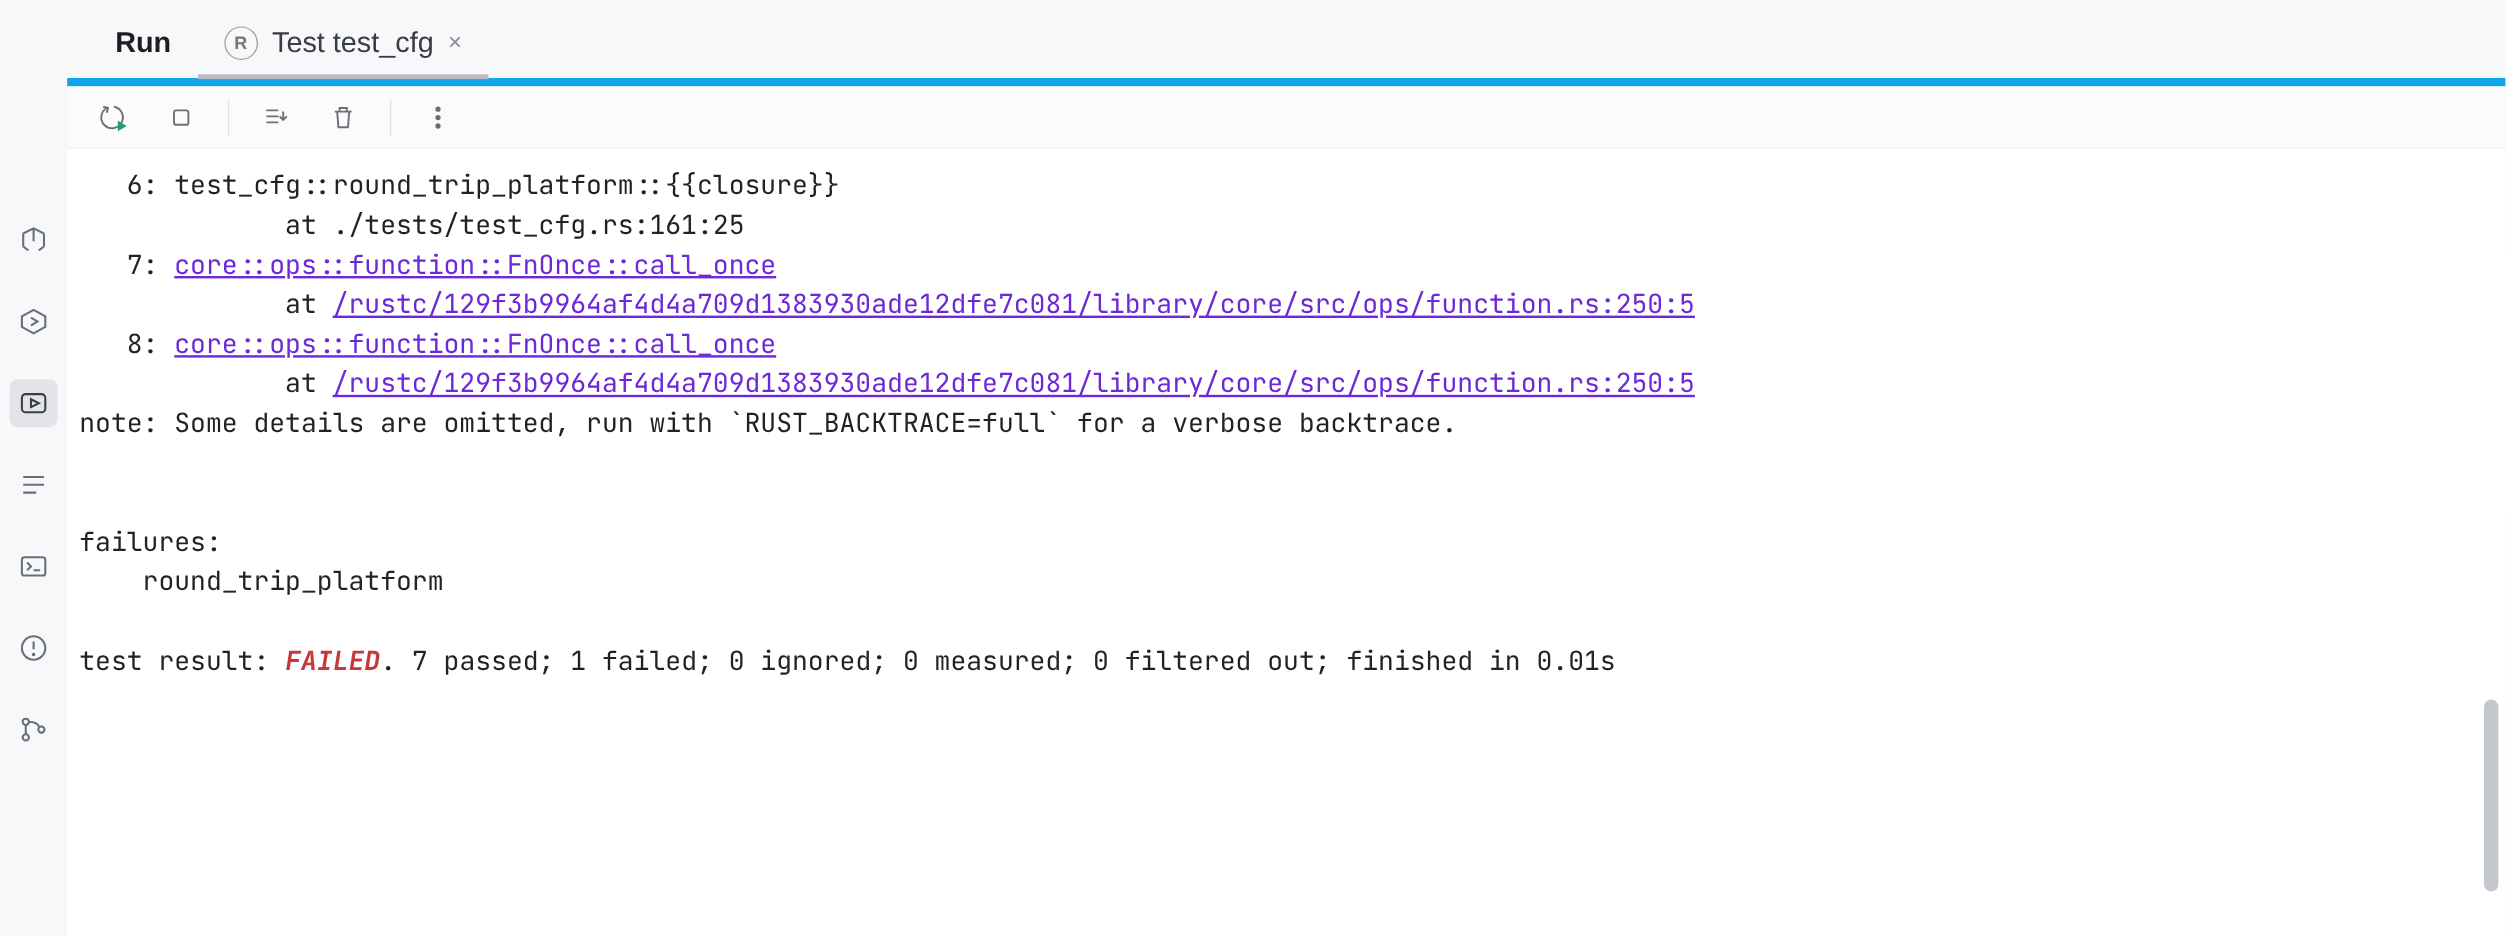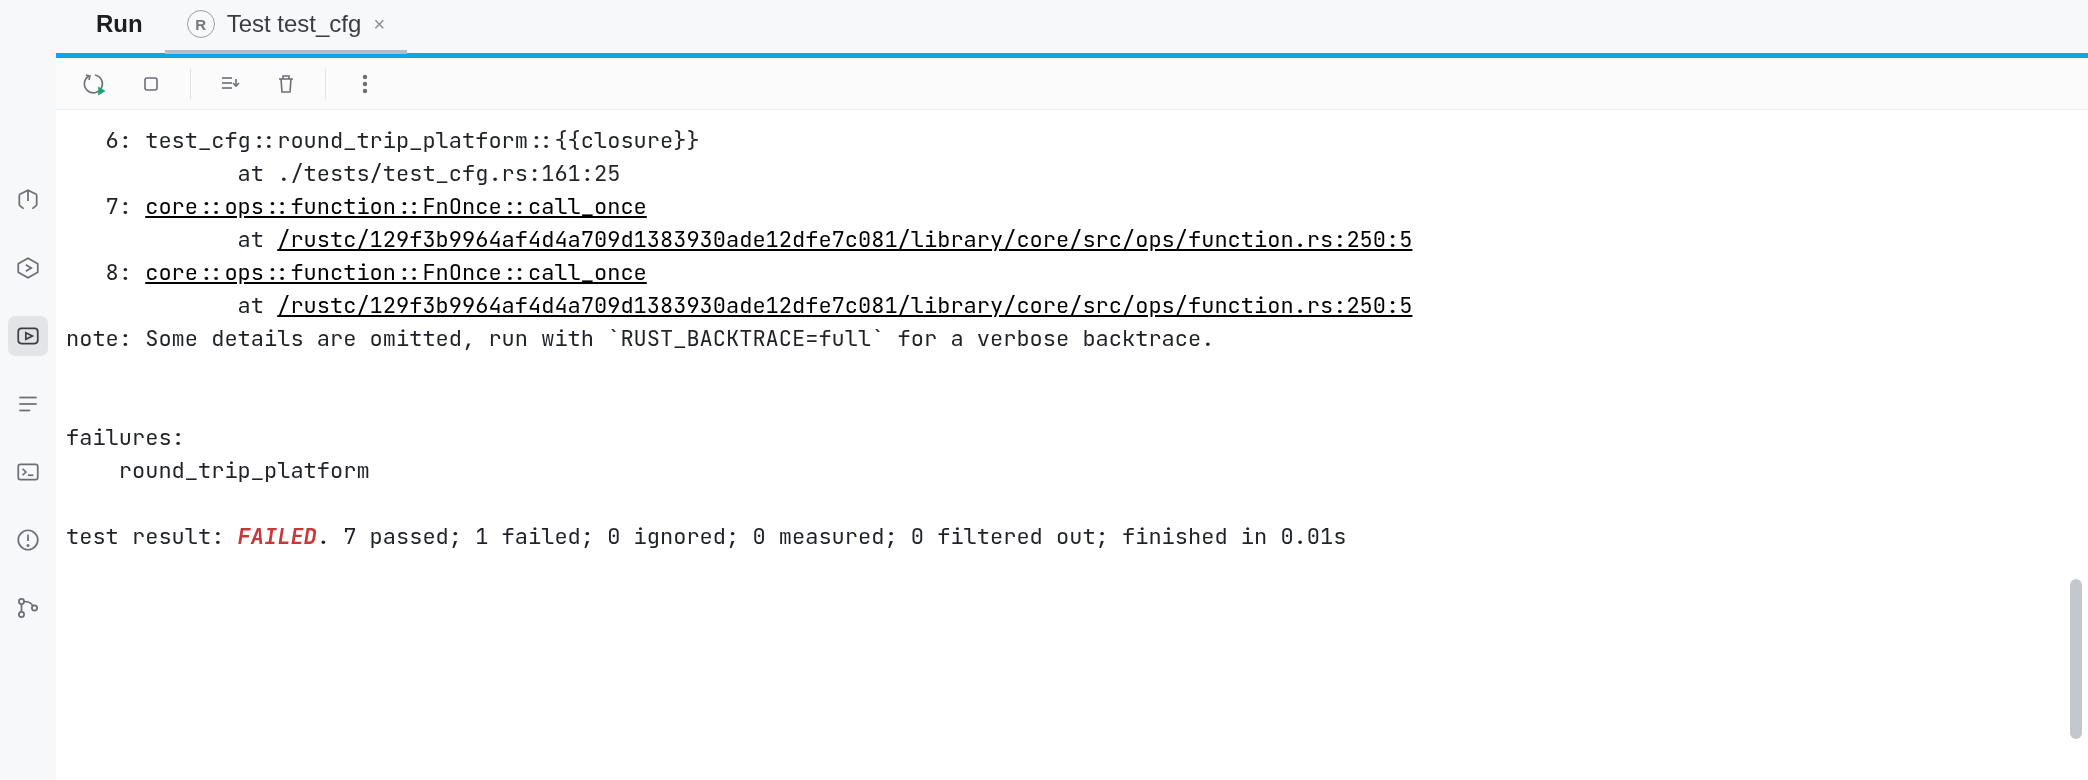"Run" .tabs { border-bottom: 5px solid #0ea5e9 -> 7px solid #0ea5e9; height: 58px -> 72px }
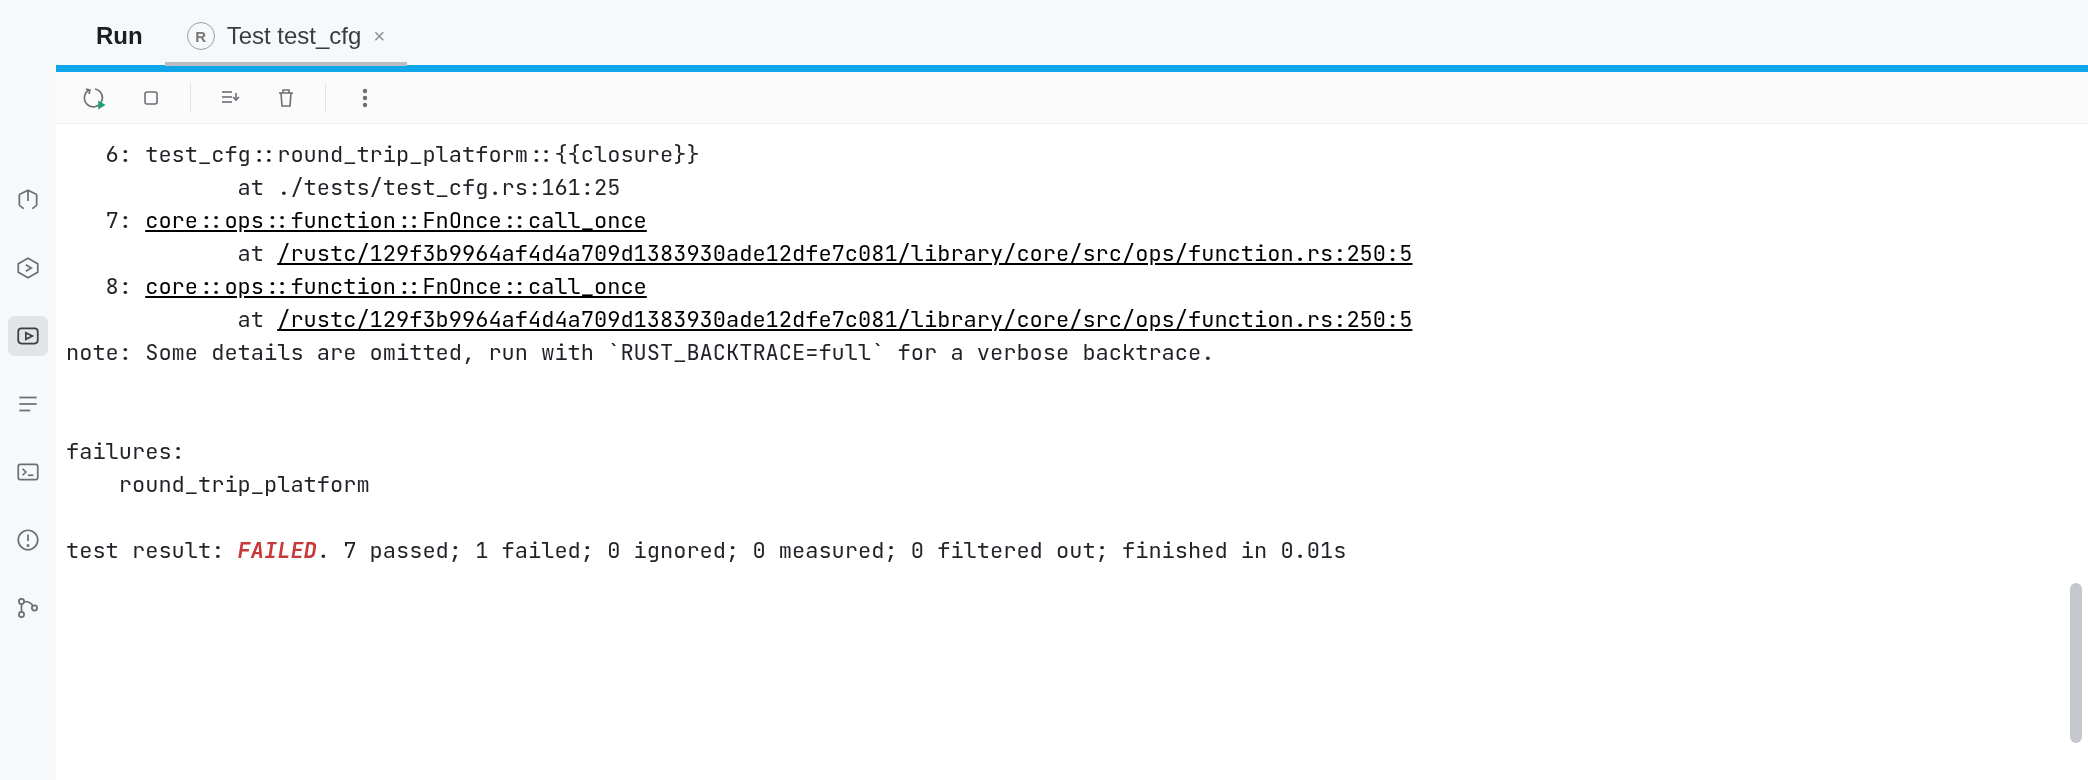"core::ops::function::FnOnce::call_once" .console a.link { color: #000000 -> #6d28d9 }
